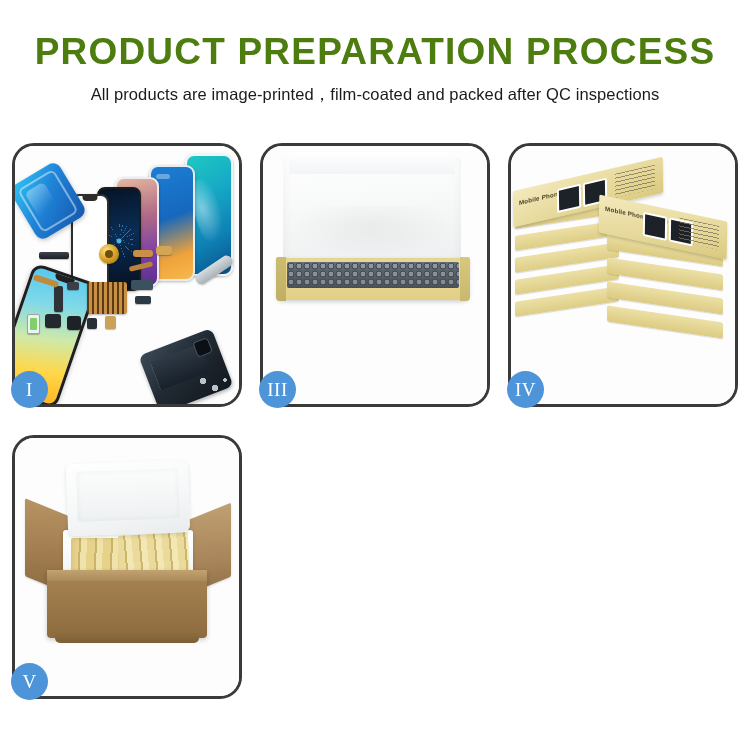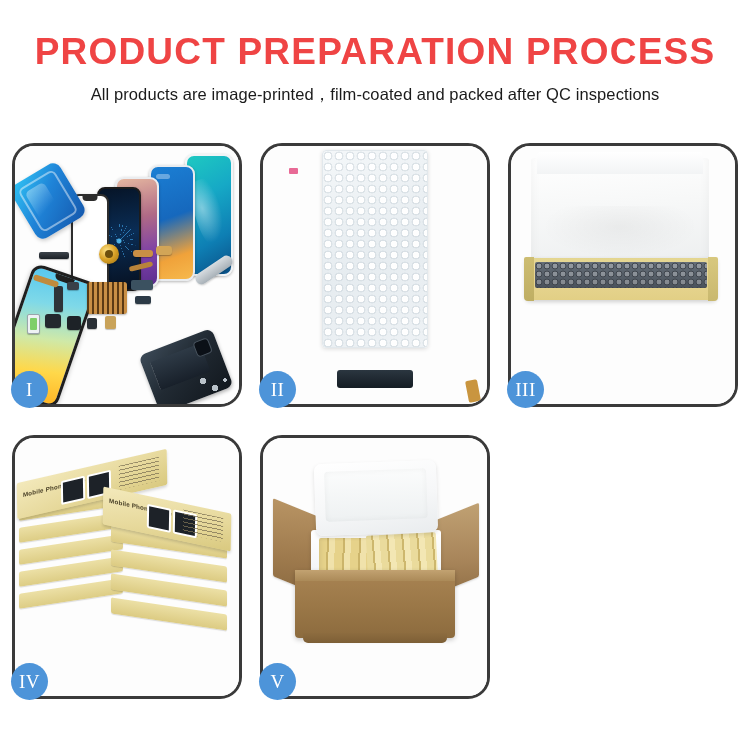"PRODUCT PREPARATION PROCESS" .title { color: #ef4444 -> #4d7c0f }
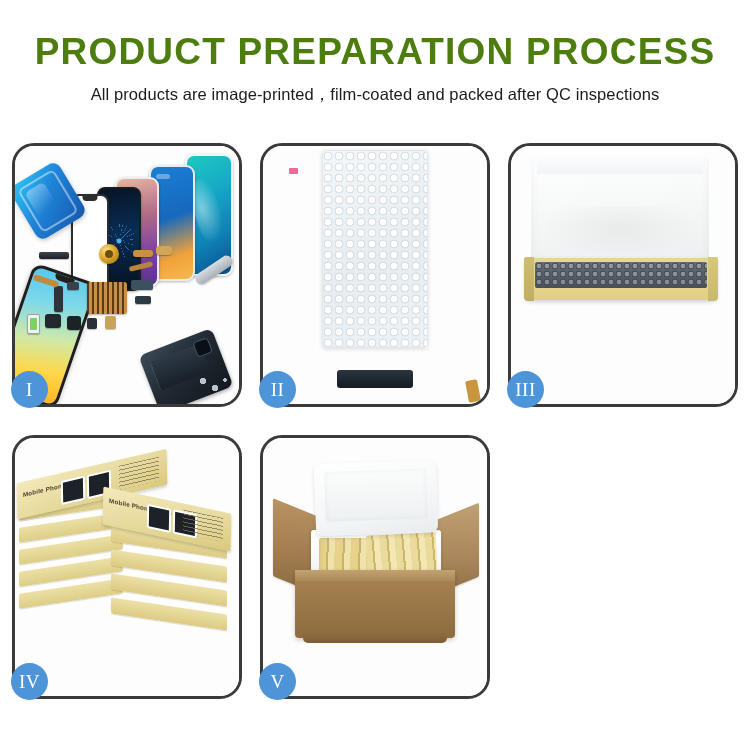"II" div.panel { html: <div> <div> <div> <div></div> </div> <div></div> <div></div> <div></div> <div></div> <div></div> <div></div> </div> <div>II</div> </div> -> none }
